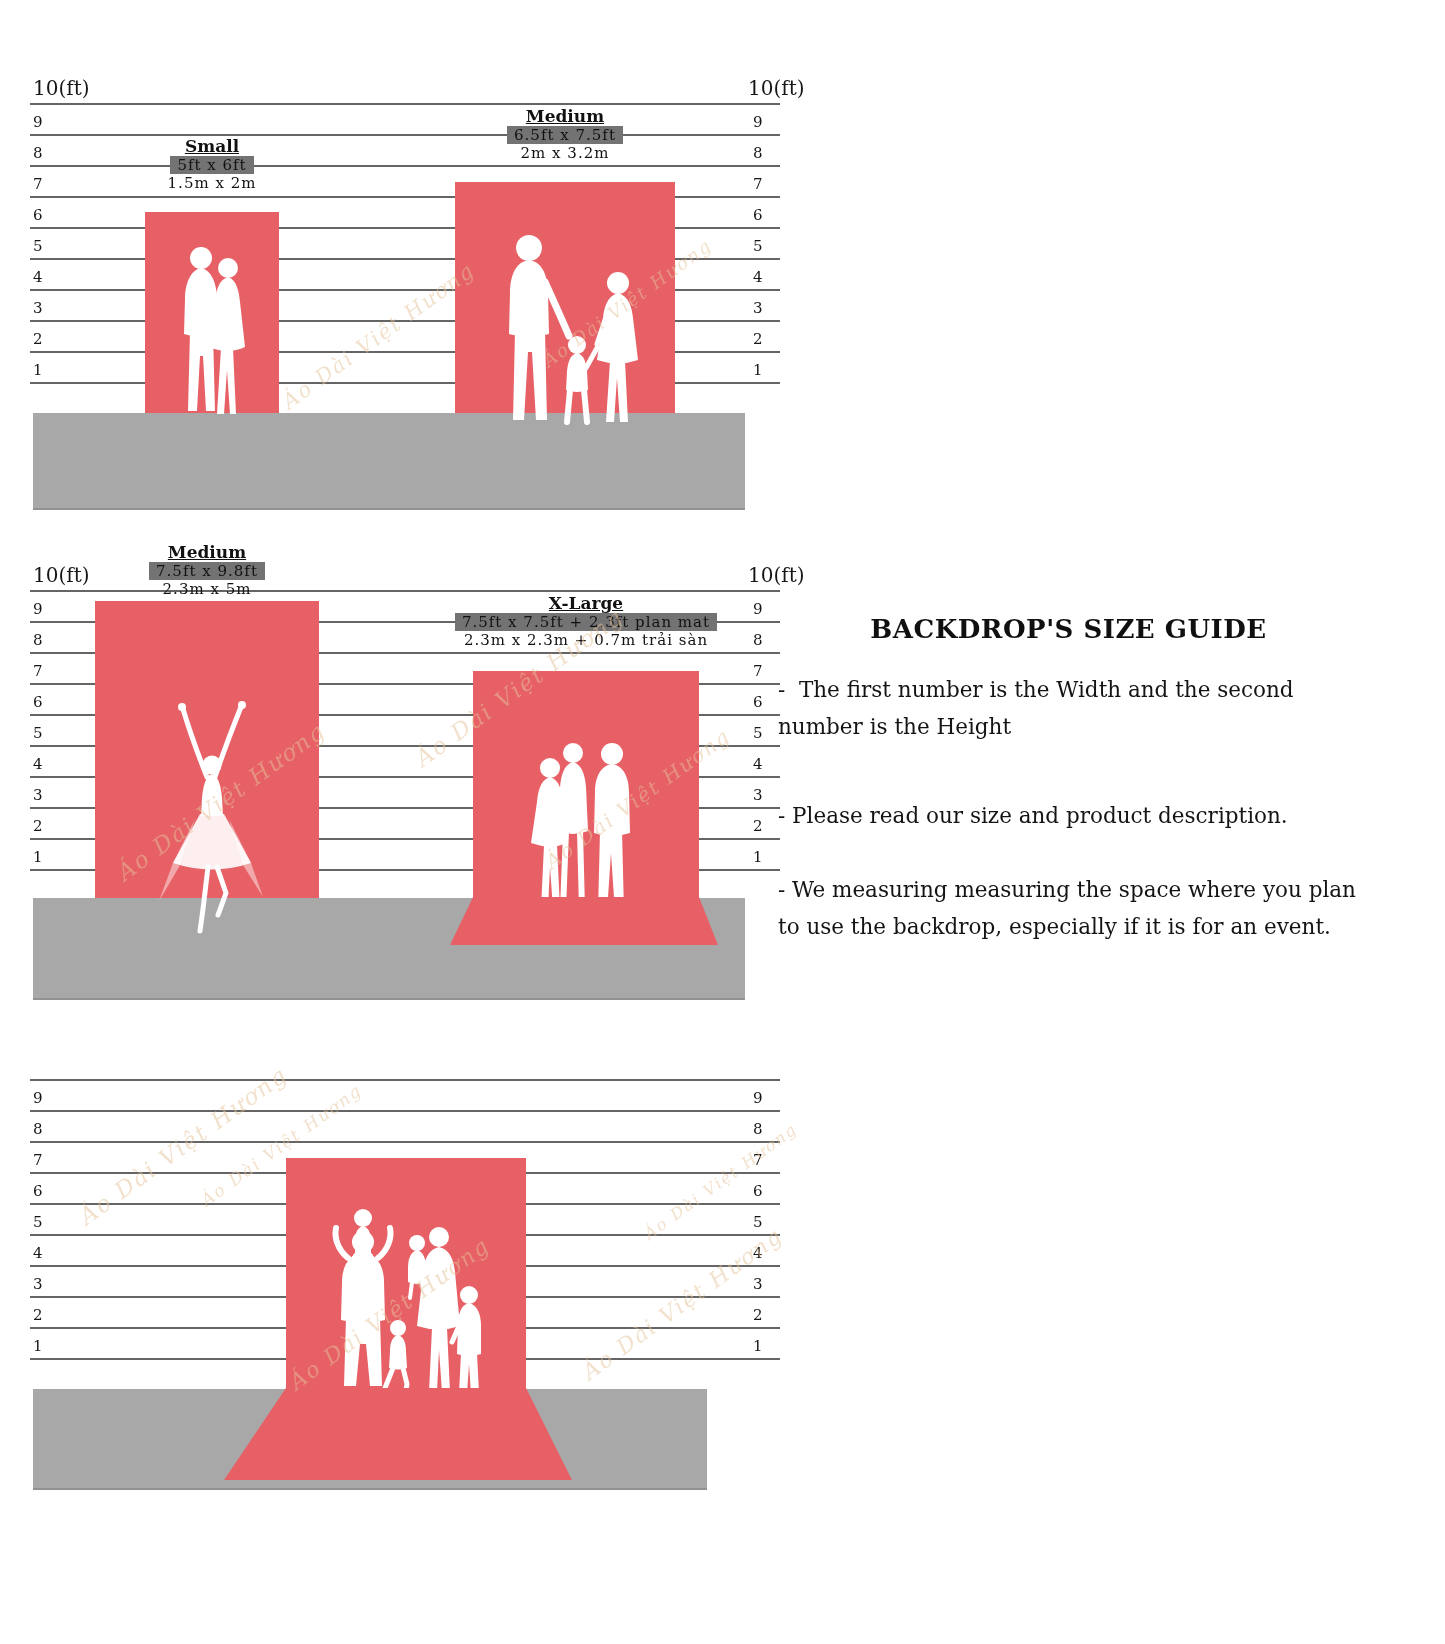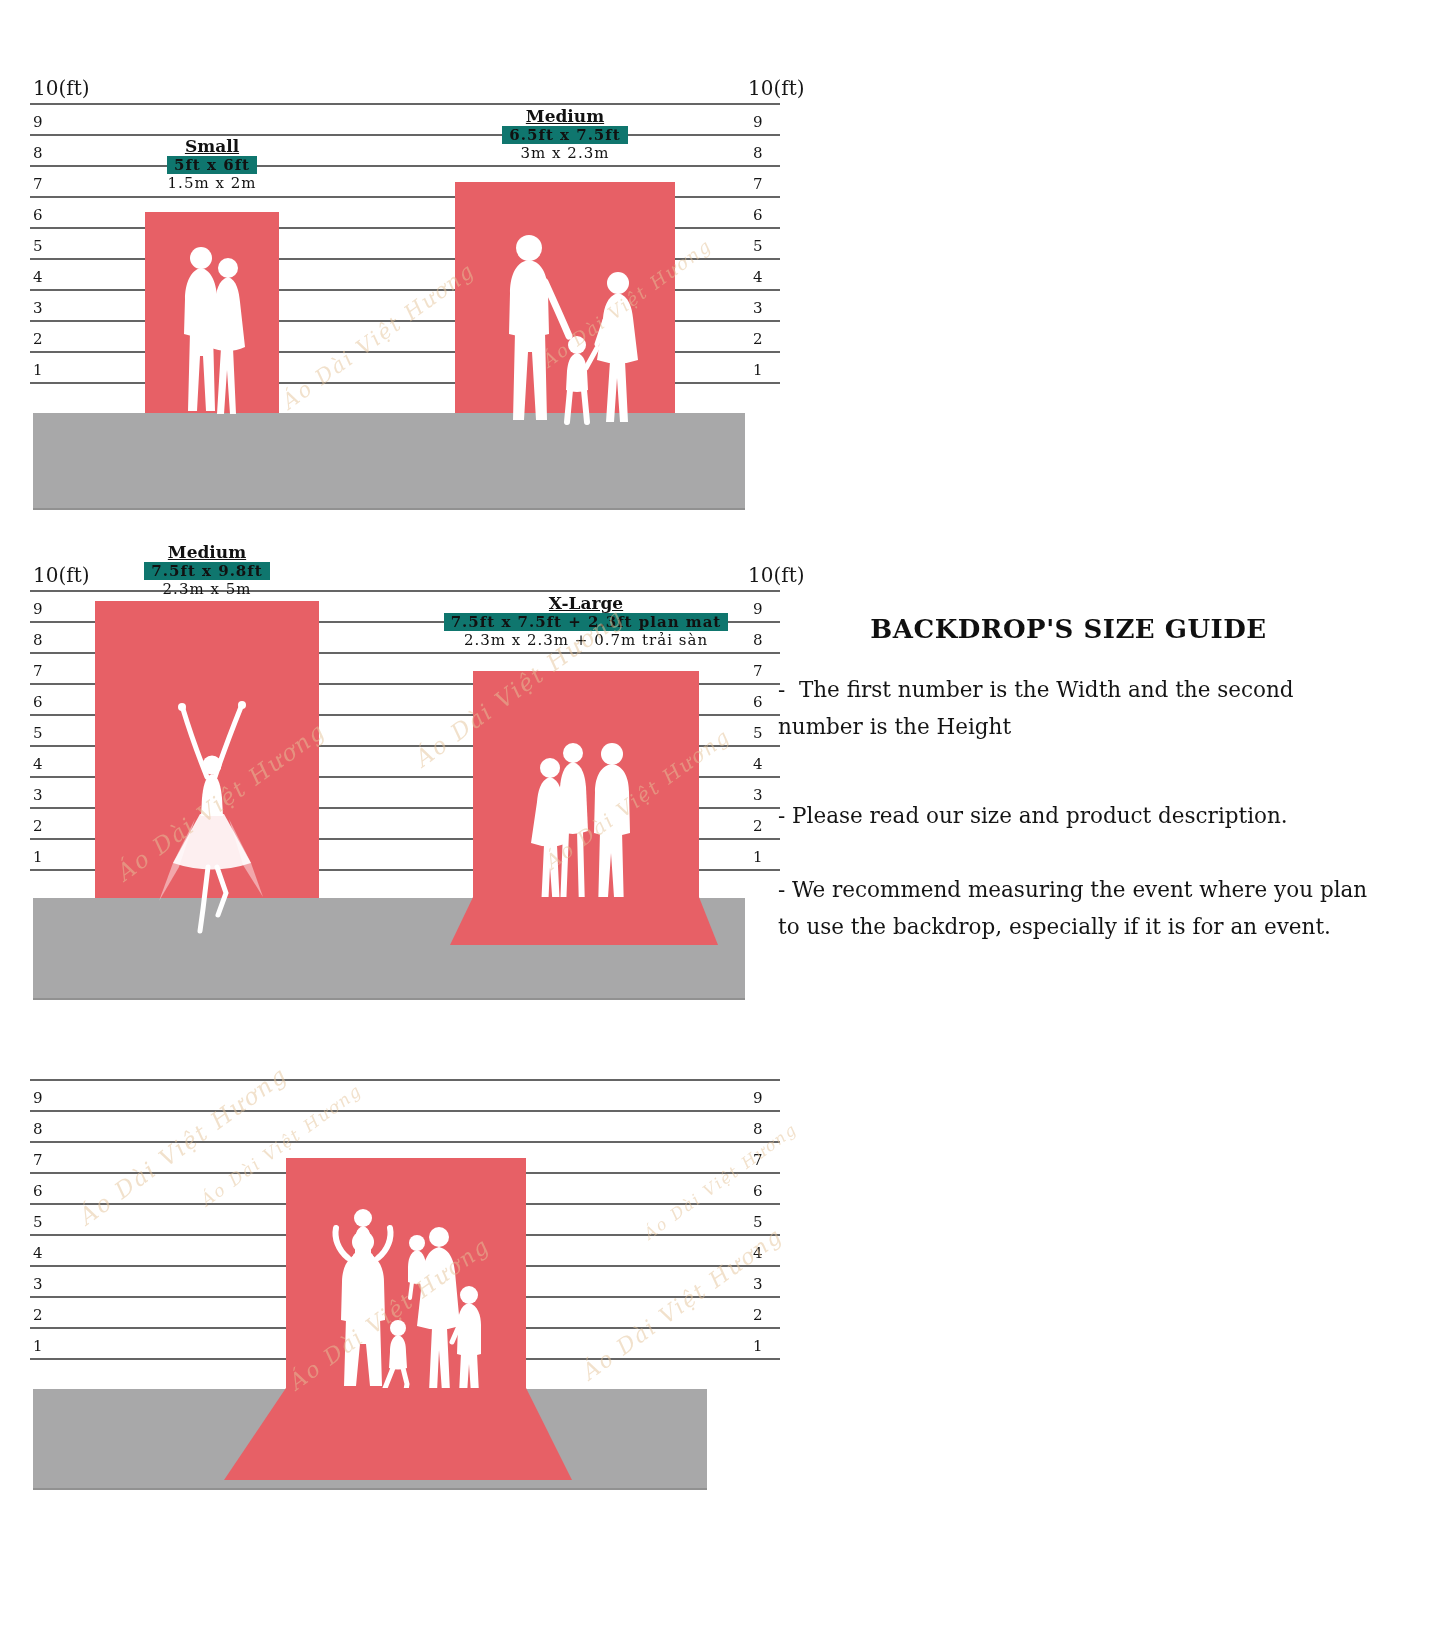"6.5ft x 7.5ft" .size-label .imperial span { background: #0f766e -> #737373; font-weight: bold -> none }
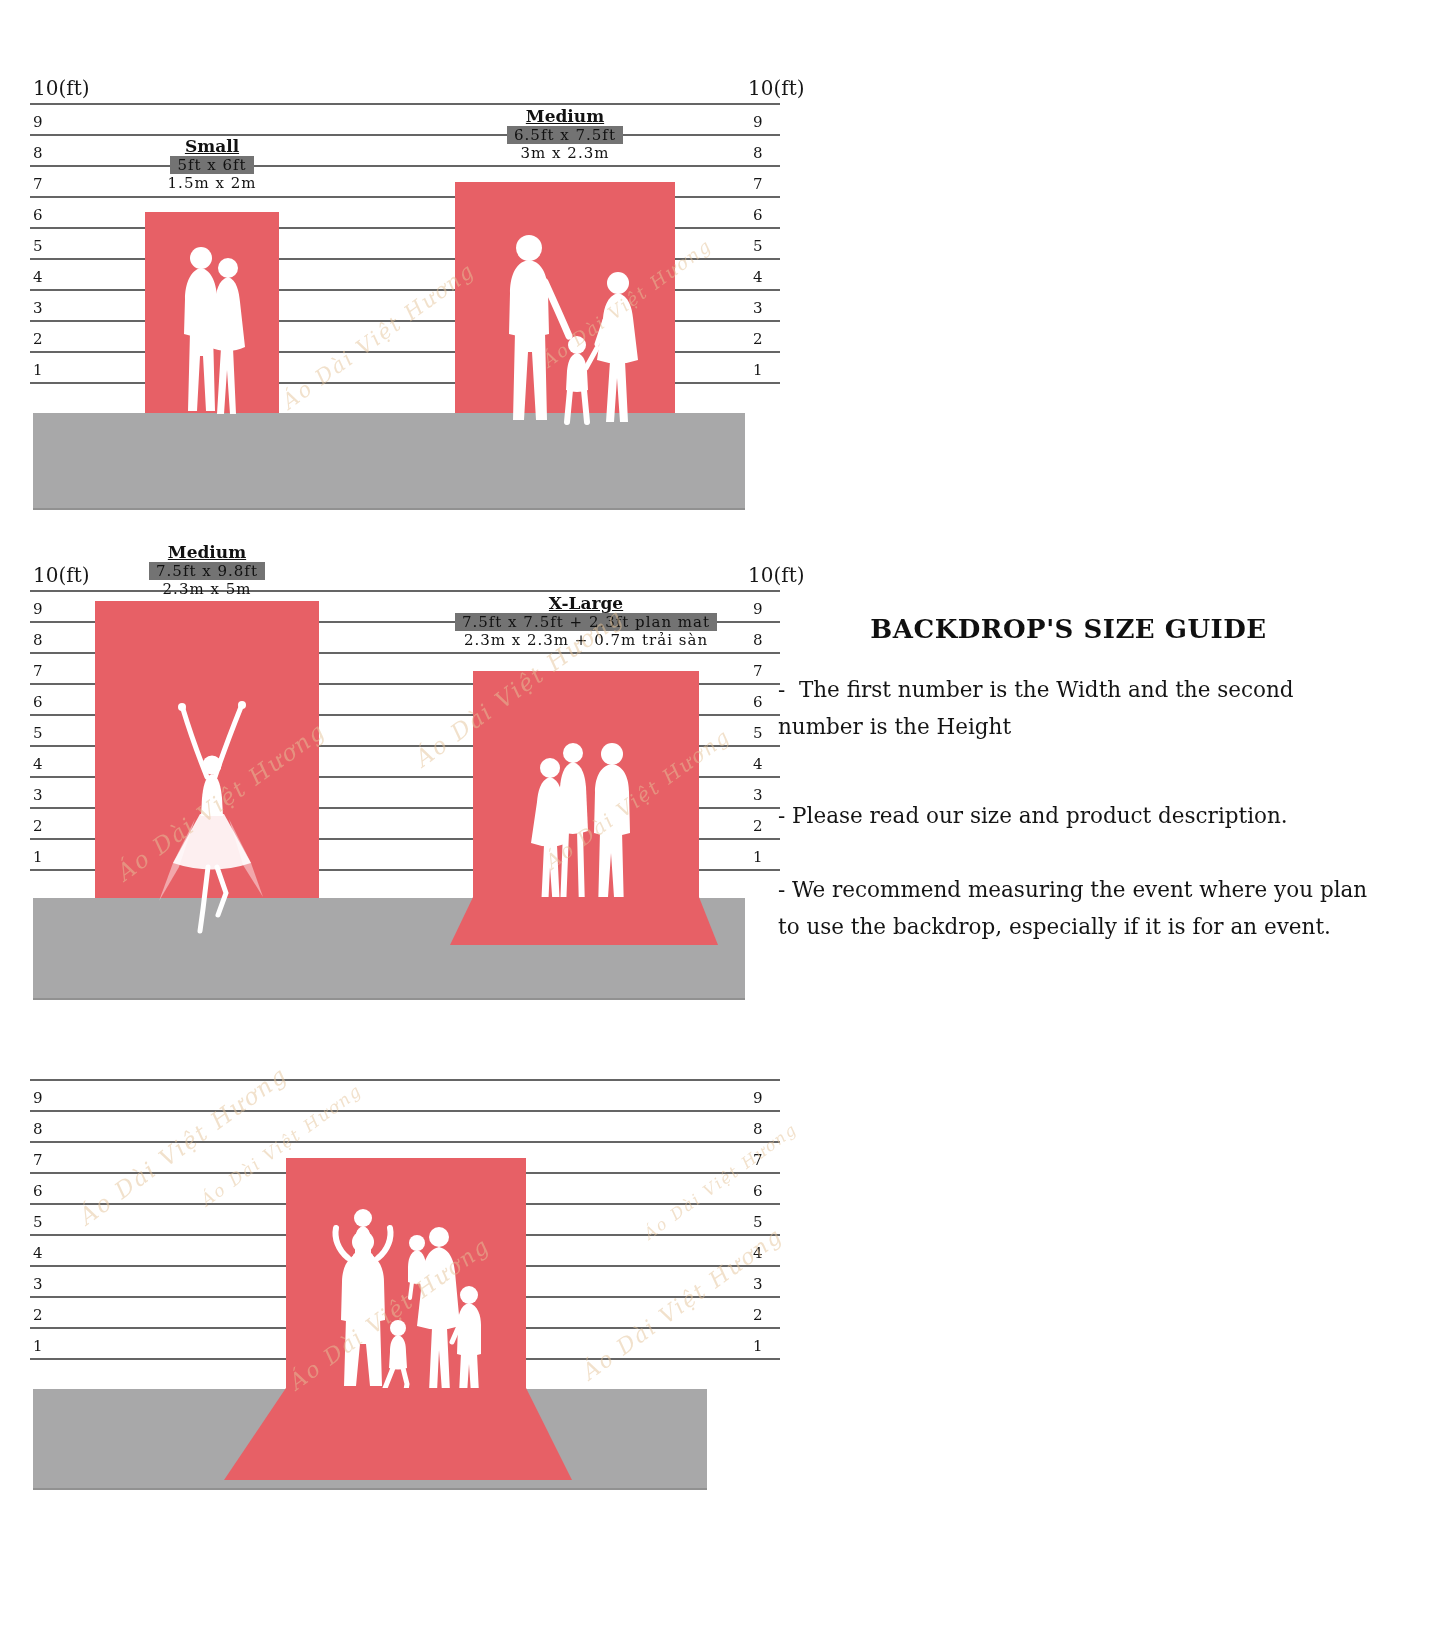"3m x 2.3m" span { text: 3m x 2.3m -> 2m x 3.2m }
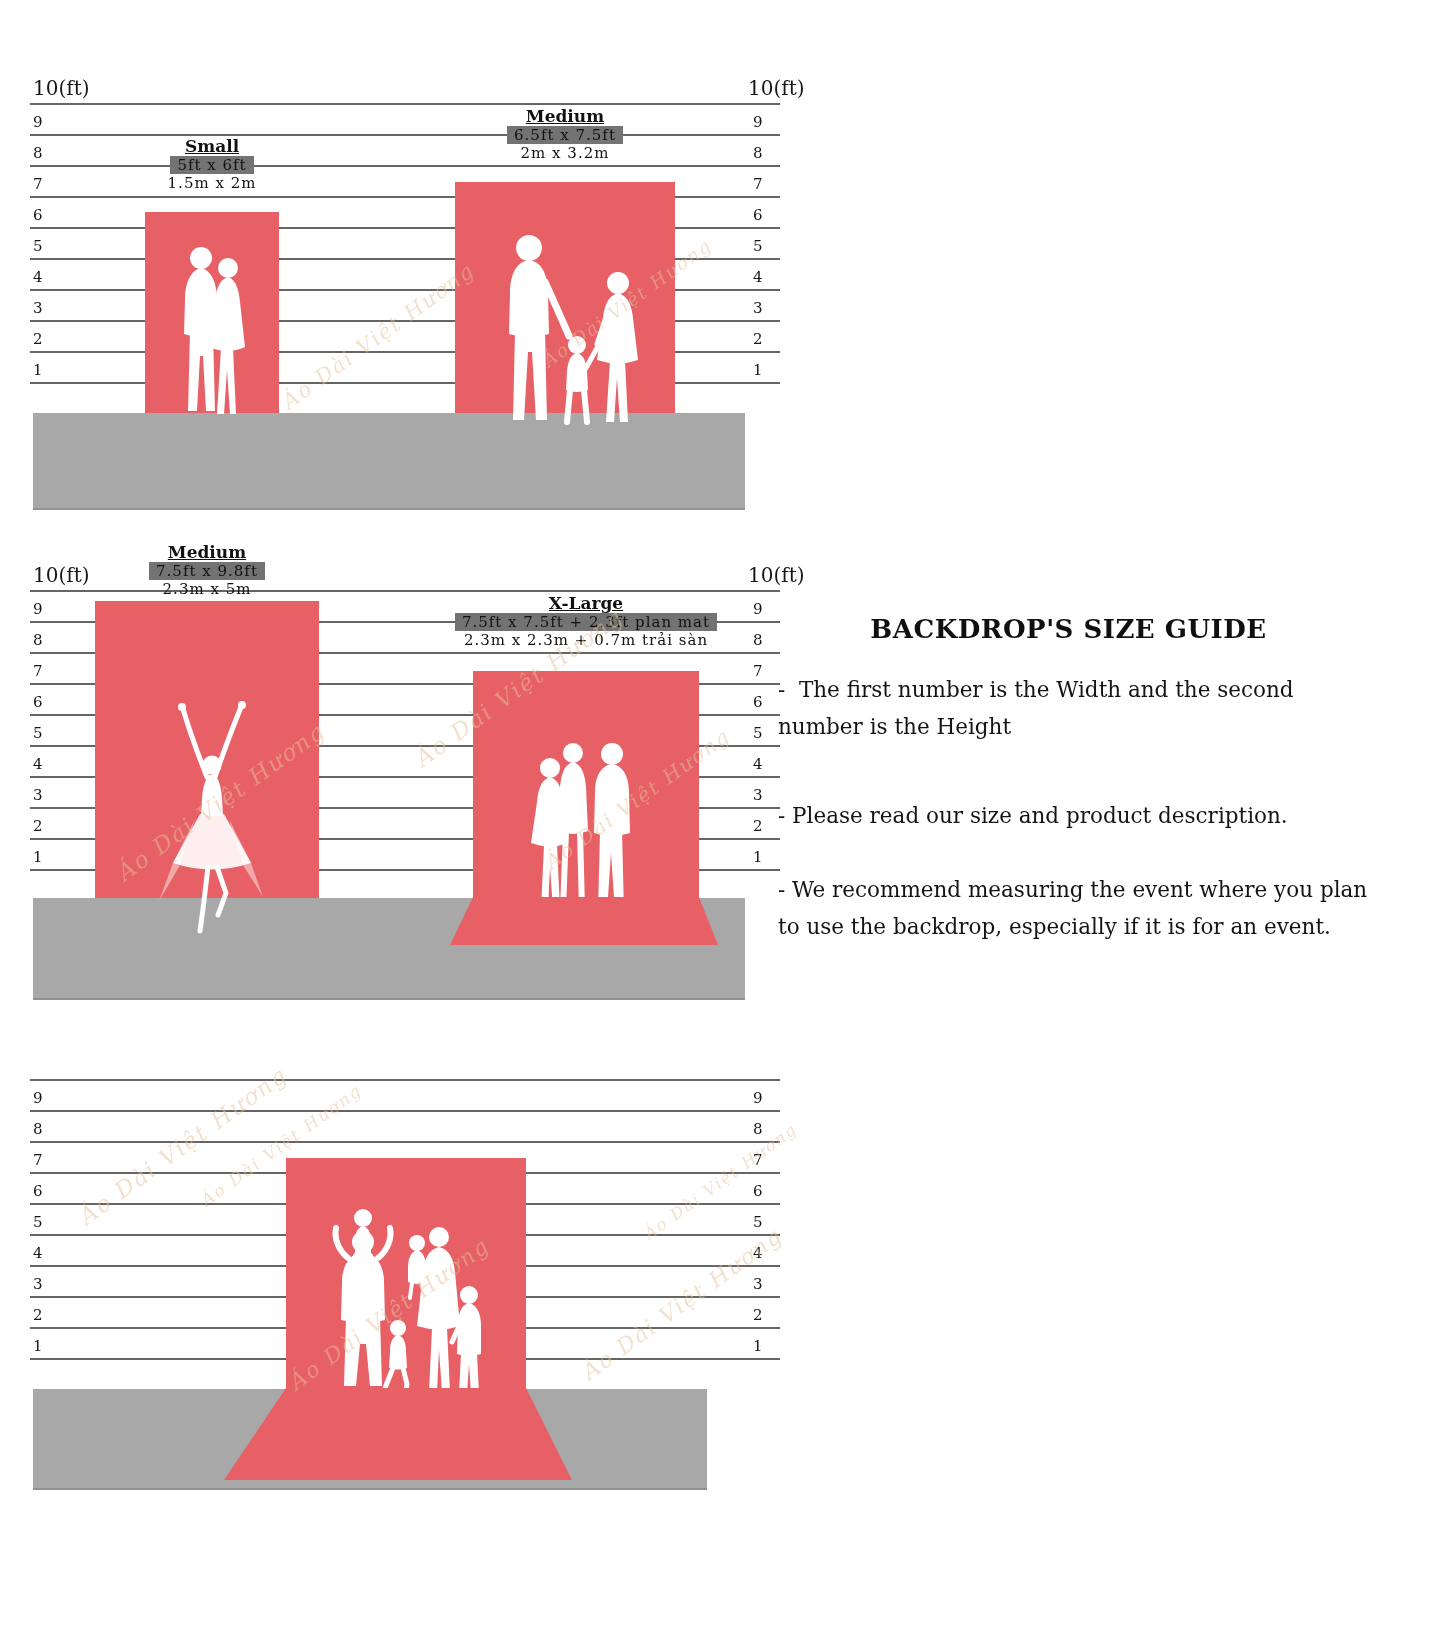"- We recommend measuring the" span.bline { text: recommend measuring the event -> measuring measuring the space }
